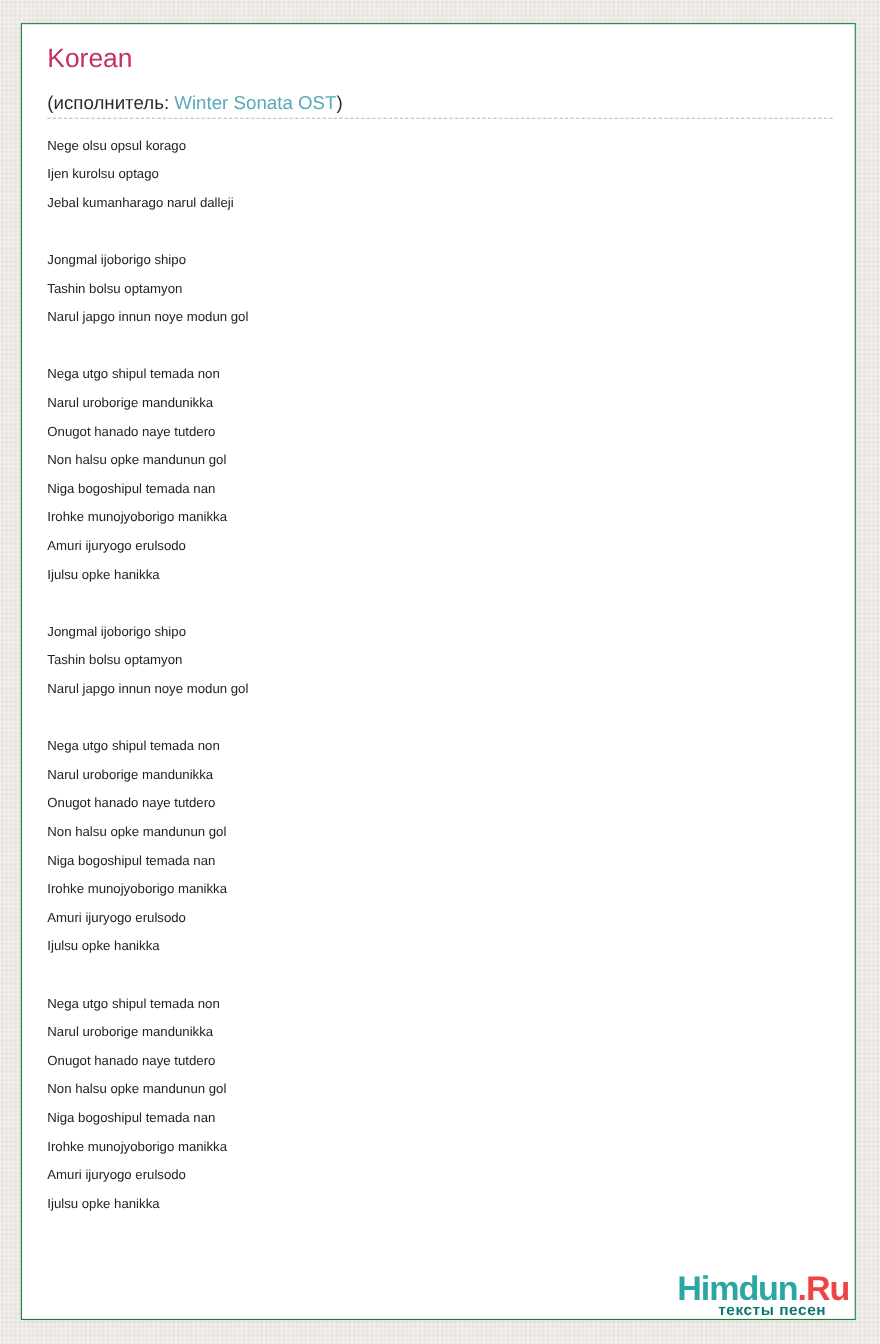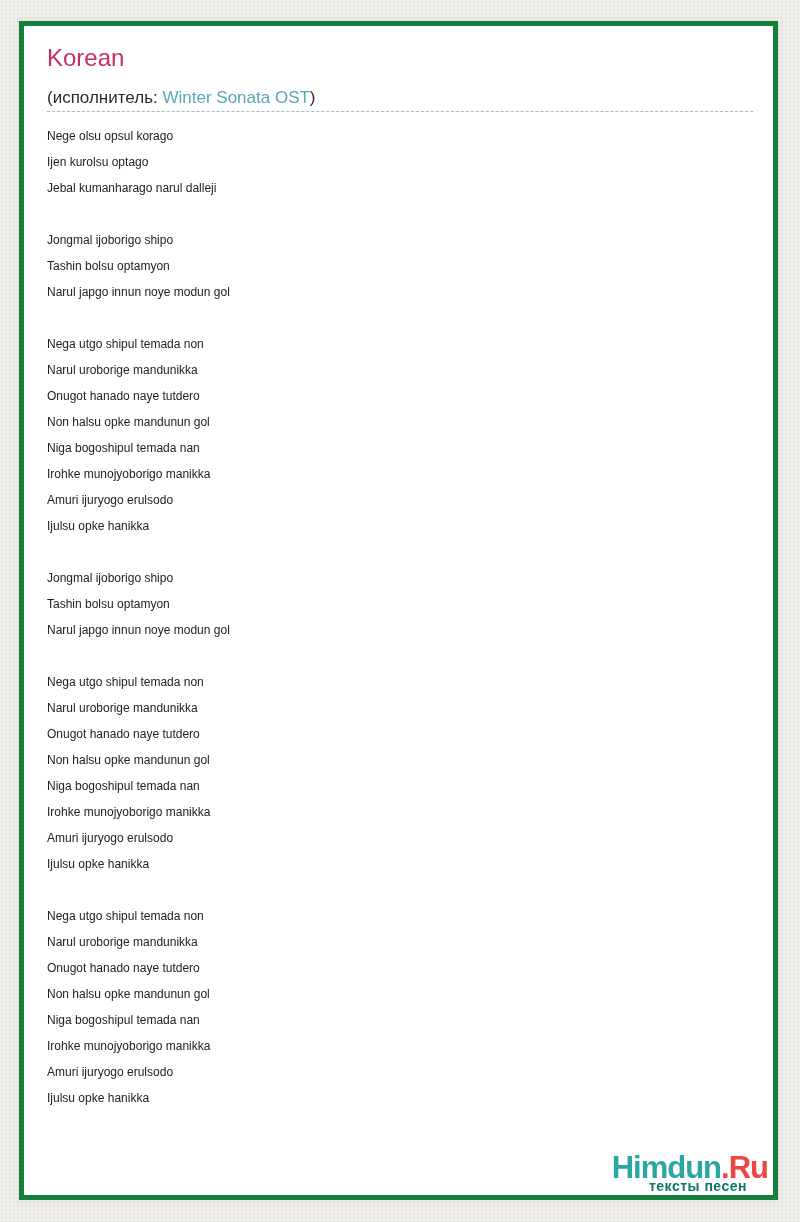"Korean" .card { border: 5px solid #15803d -> 1px solid #15803d }
